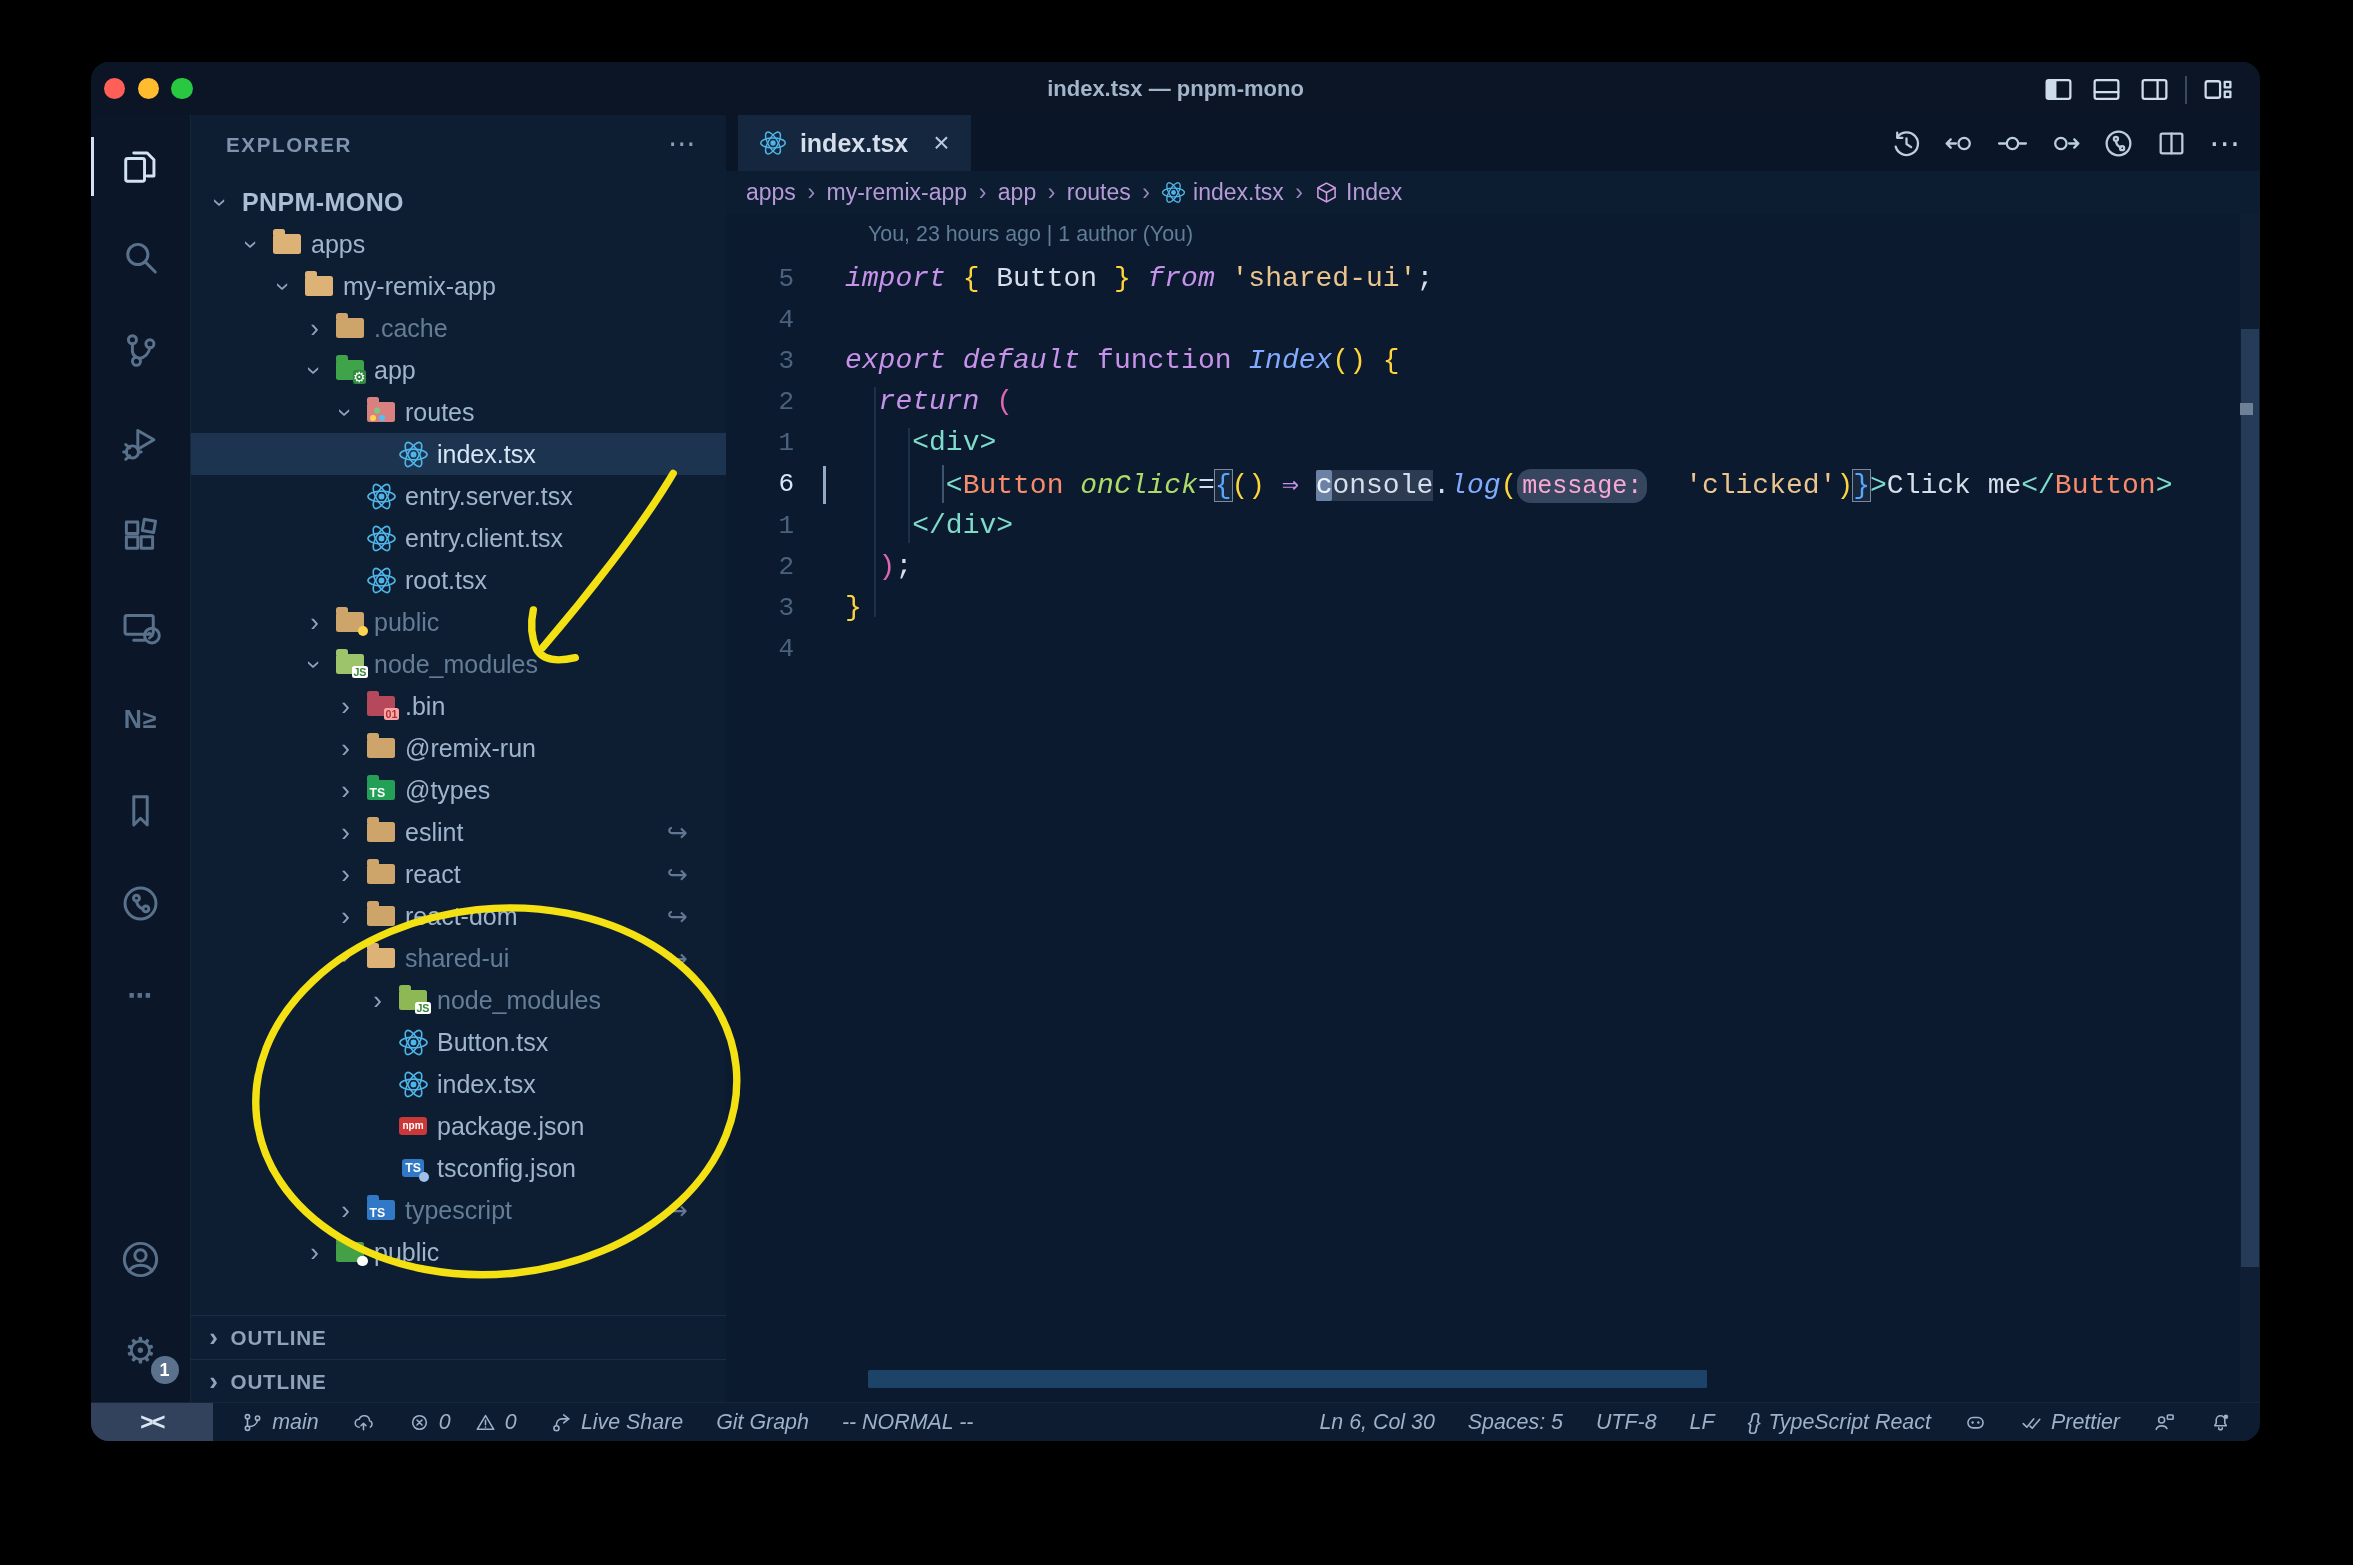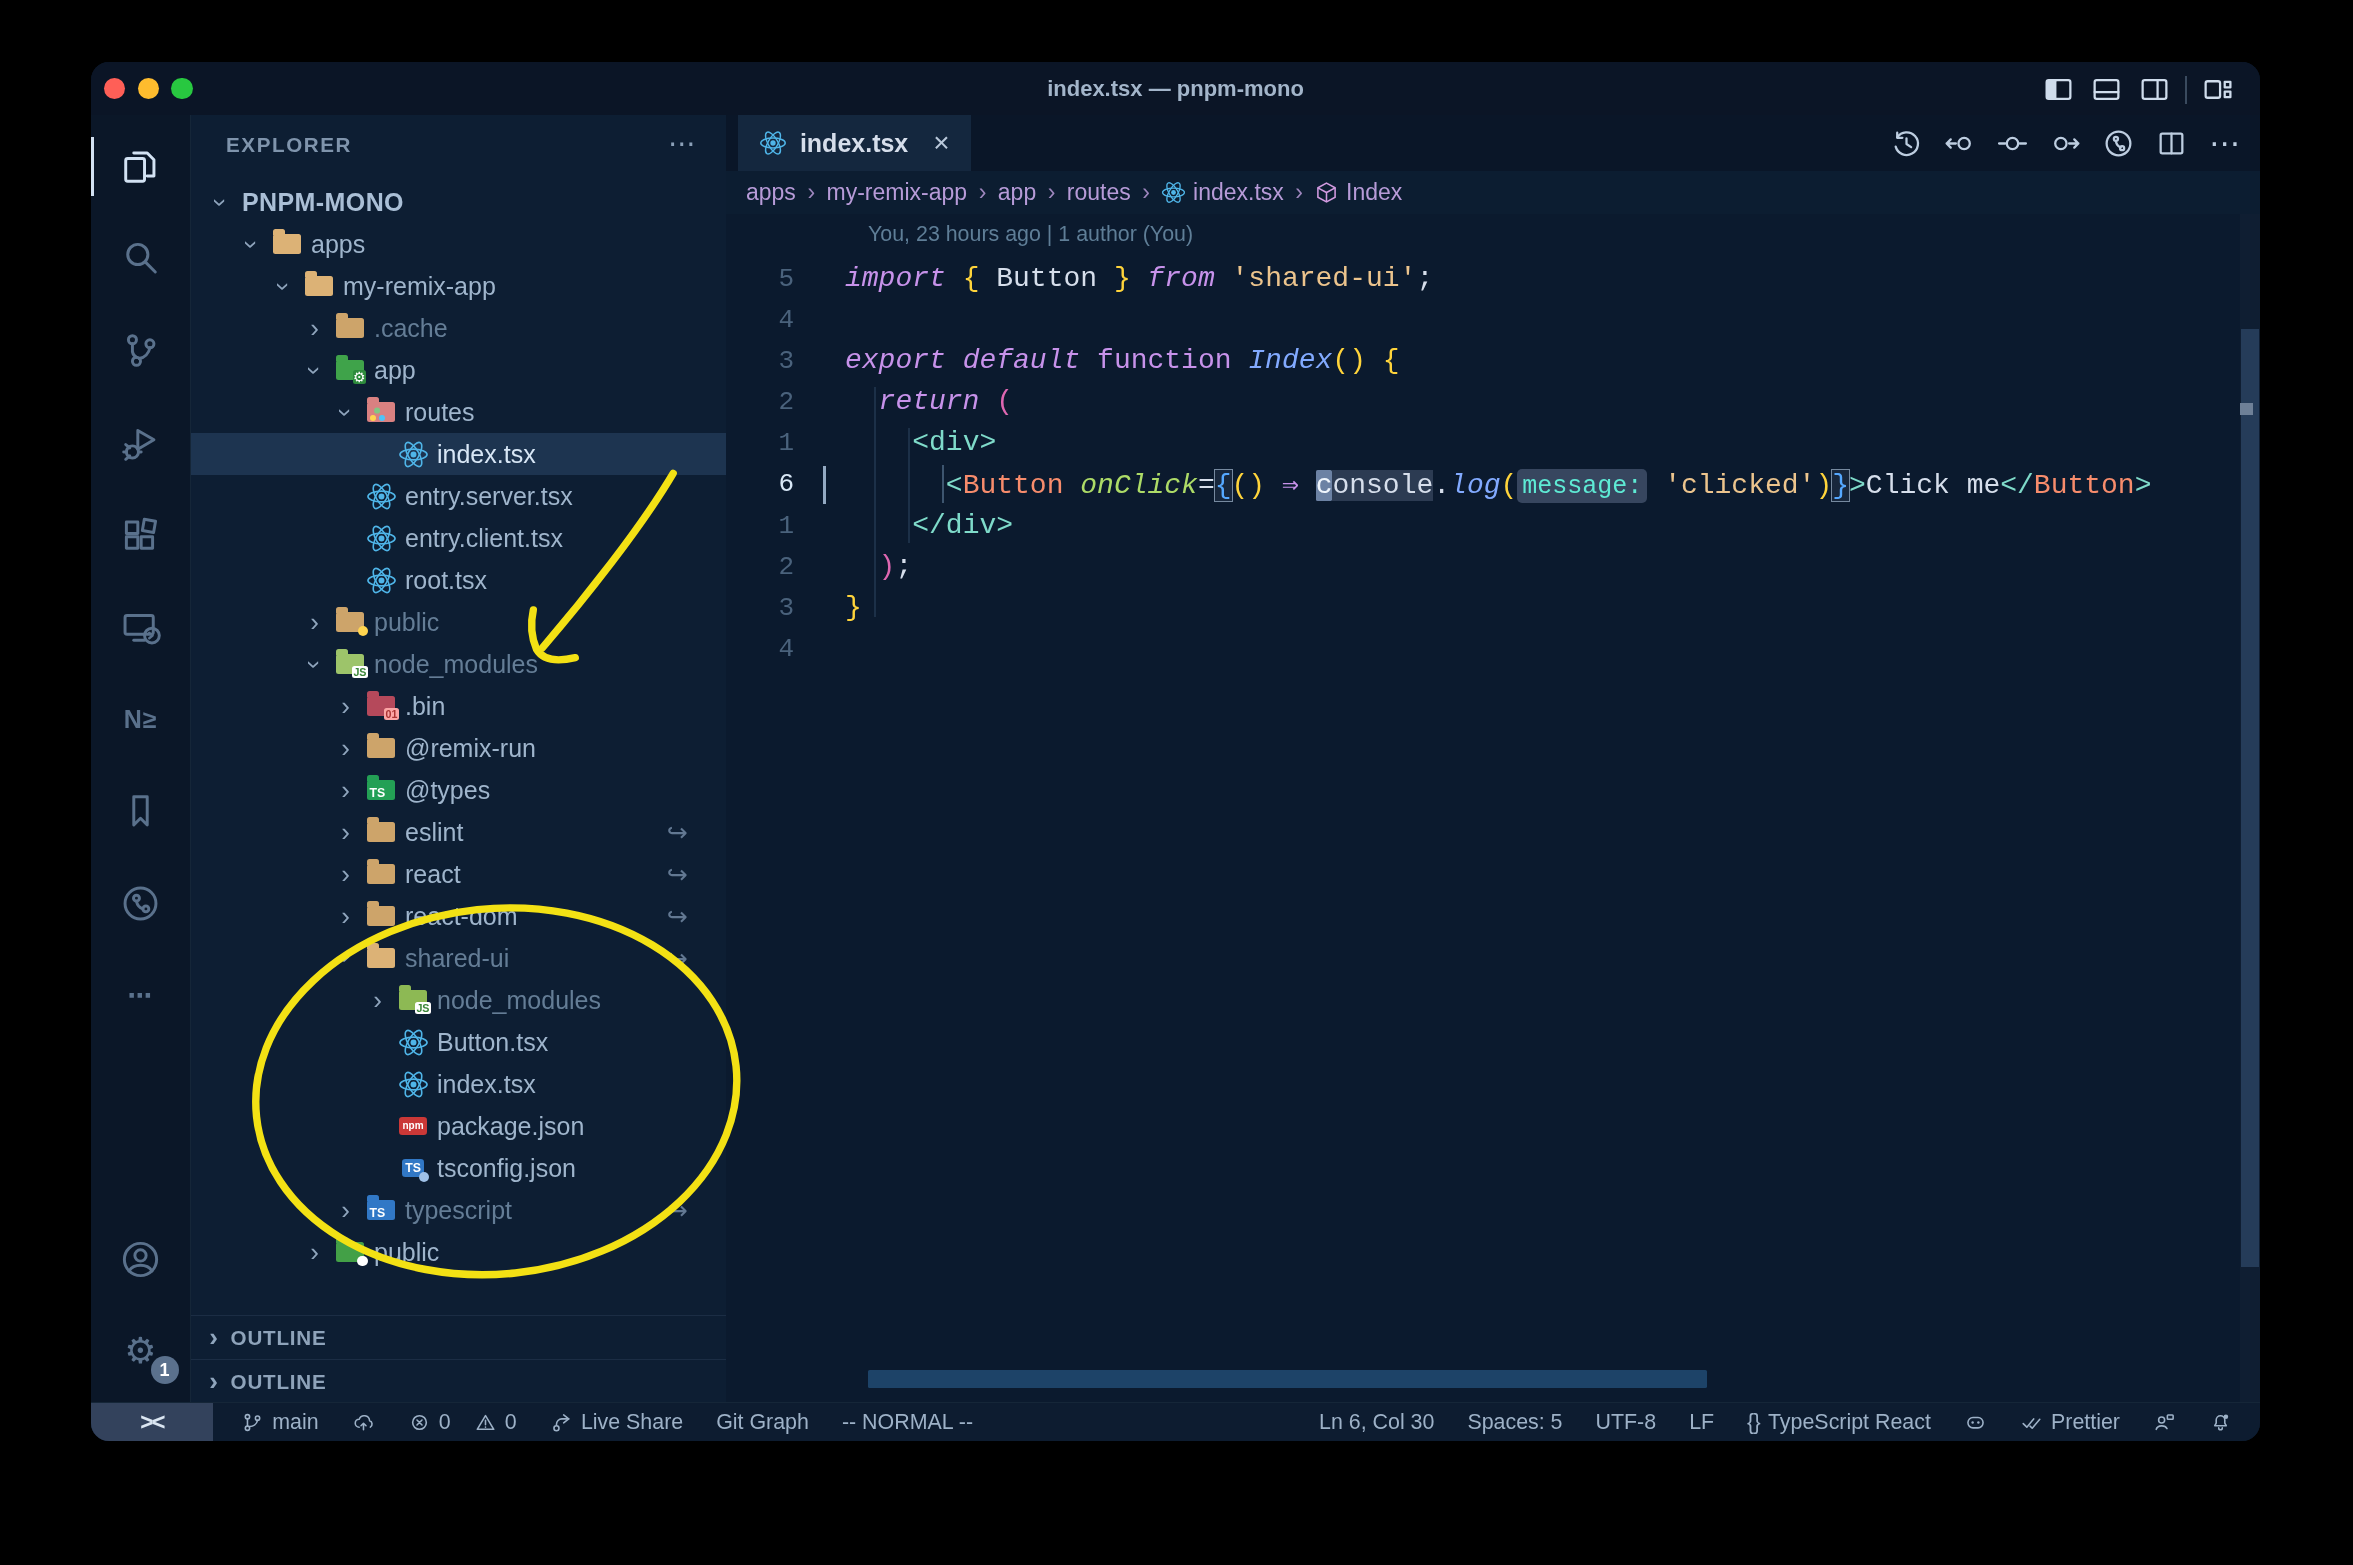"message:" .tk-inlay { border-radius: 5px -> 14px; color: #5eead4 -> #f9a8d4; margin-right: 0 -> 21px }
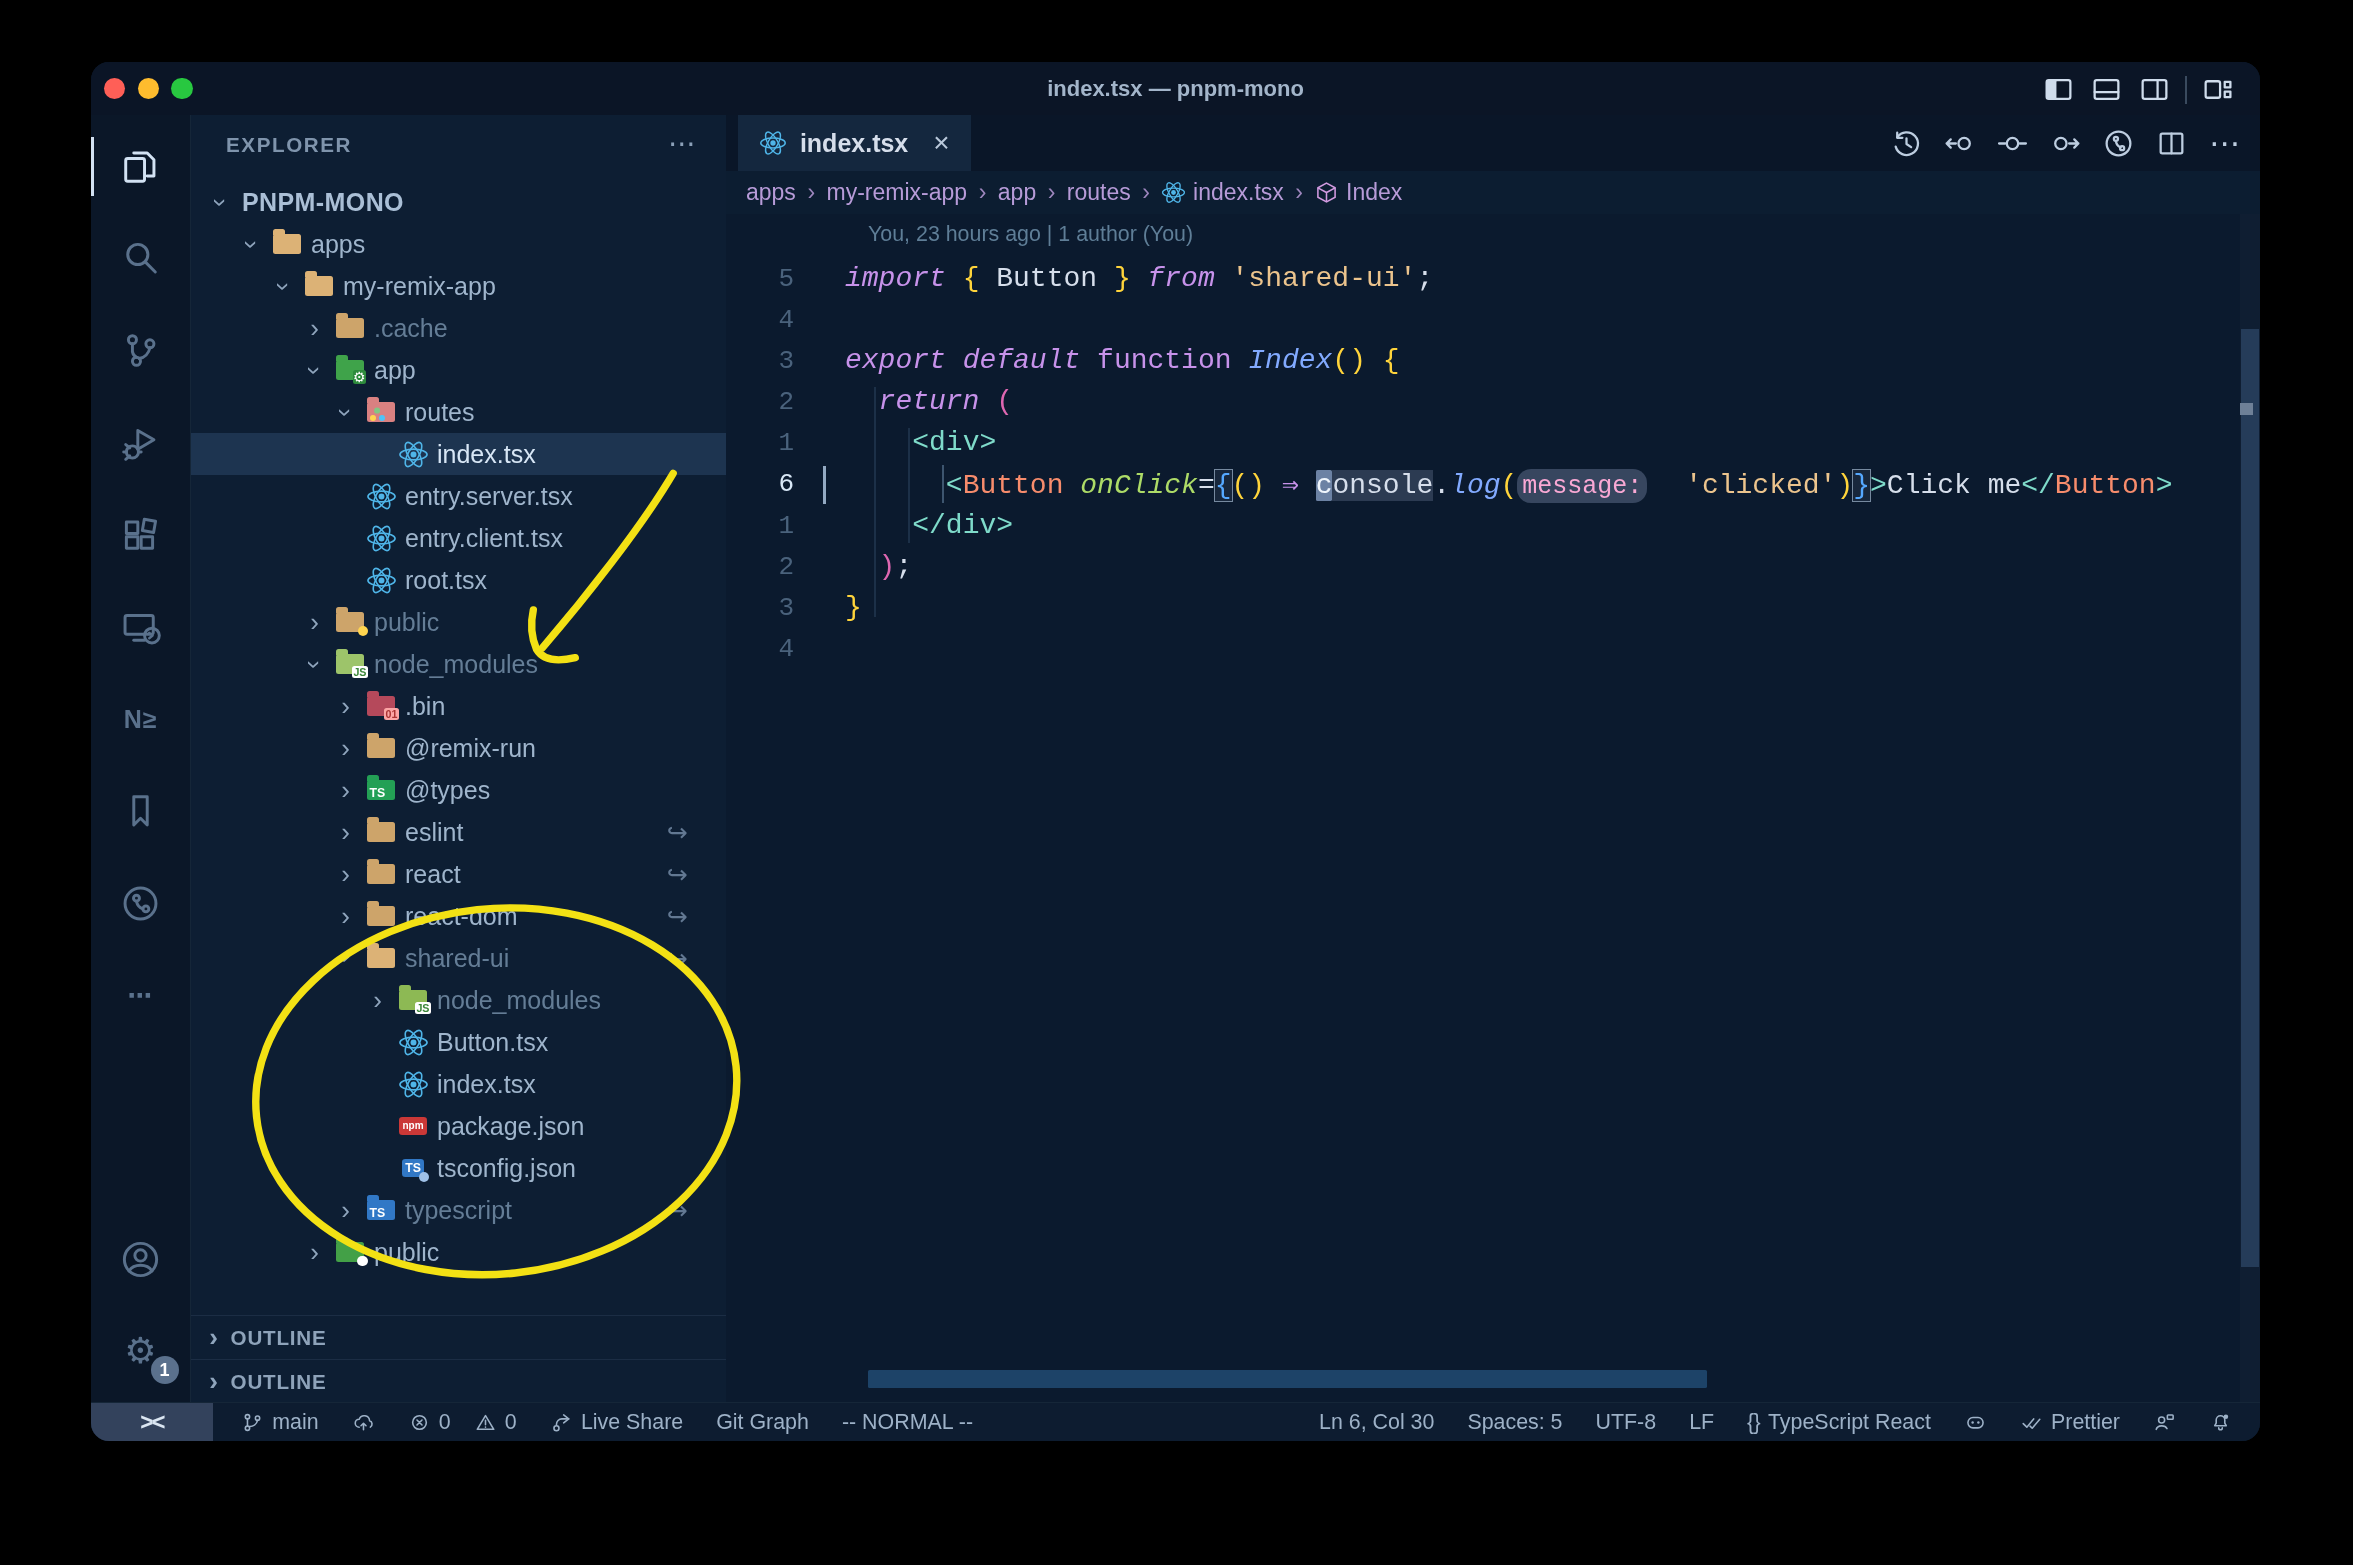"main" .sbit { font-style: none -> italic }
